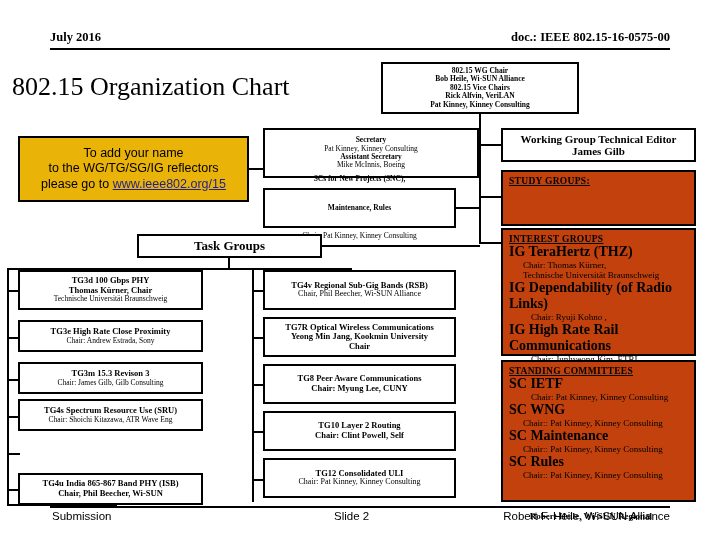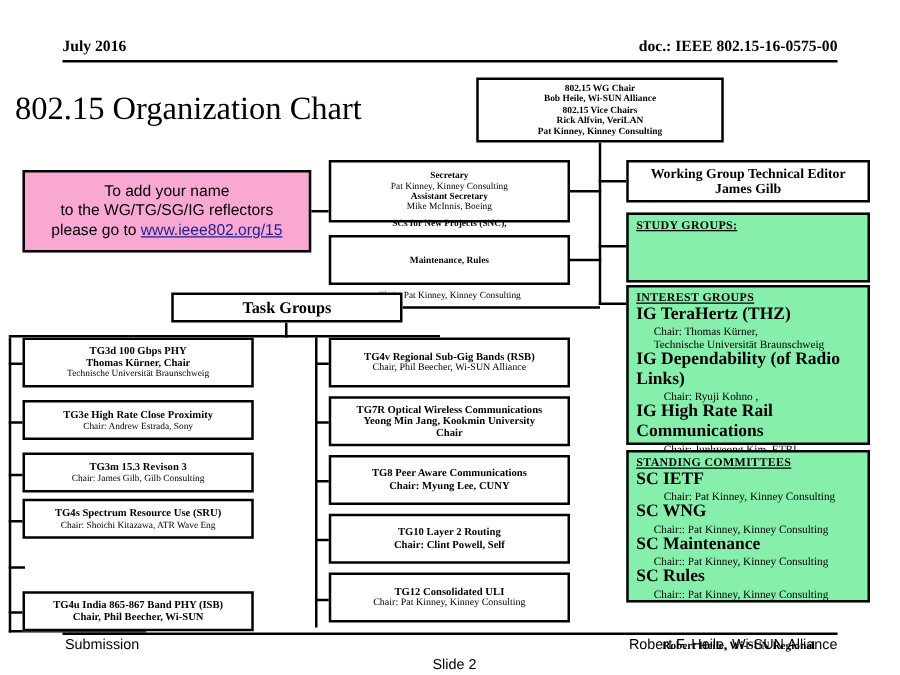"Secretary" .secbox { width: 193px -> 216px }
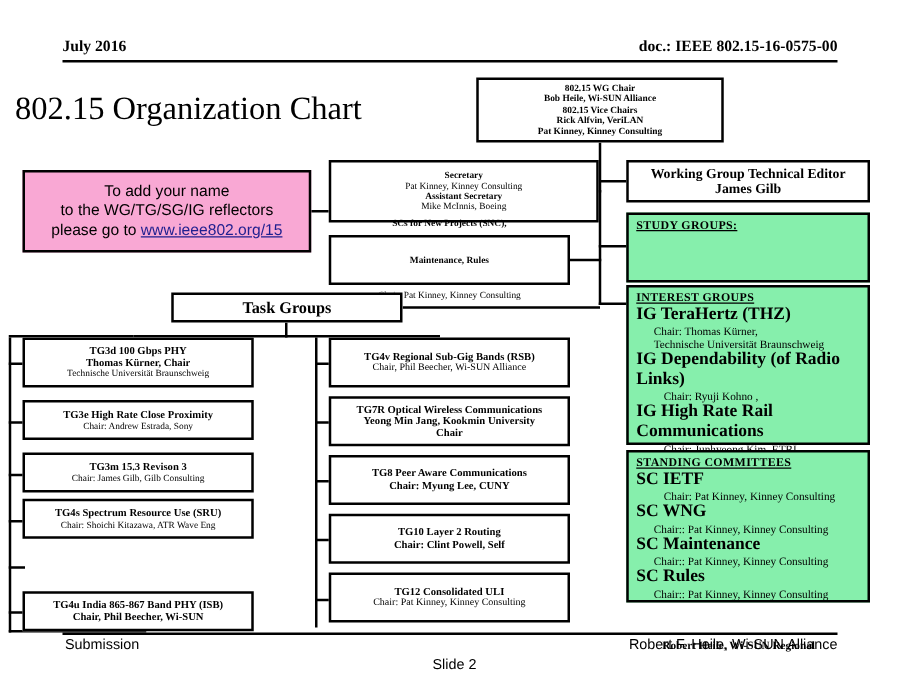"To add your name" .bluebox { background: #f9a8d4 -> #eab308 }
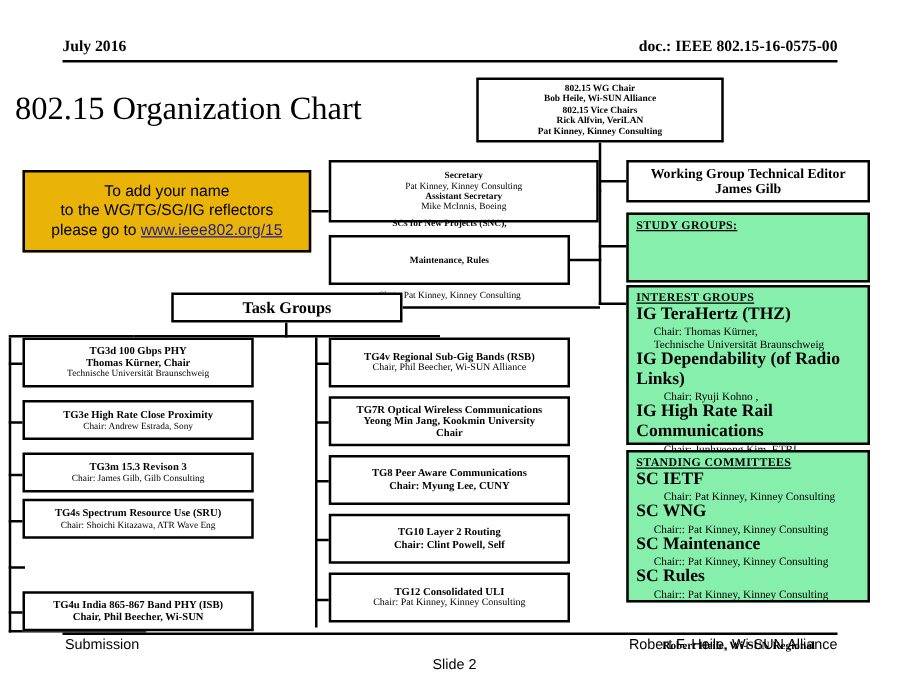"STUDY GROUPS:" .panel { background: #86efac -> #c2410c }
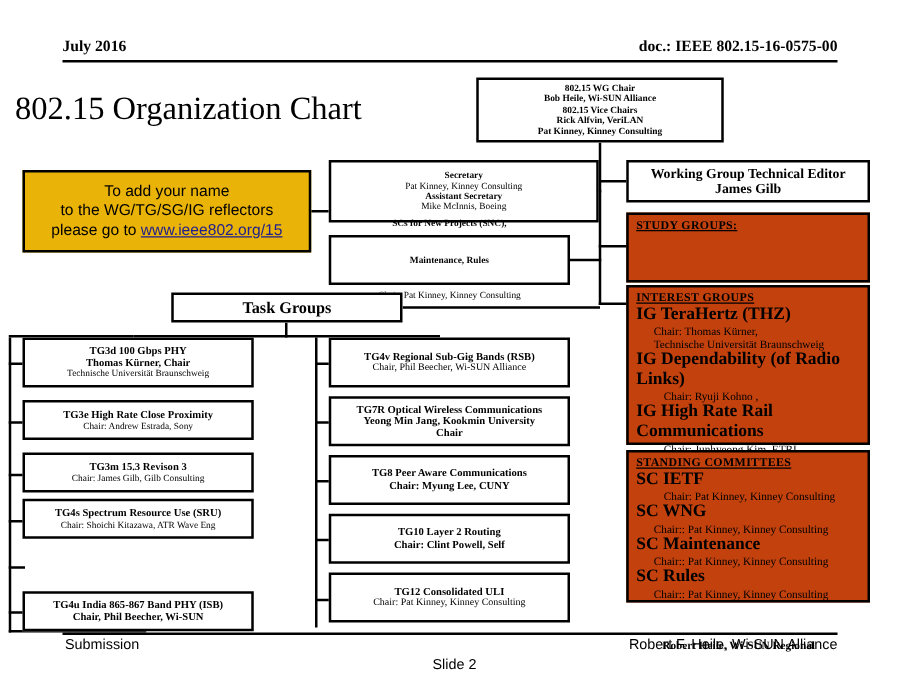"STANDING COMMITTEES" .standingc { height: 122px -> 142px }
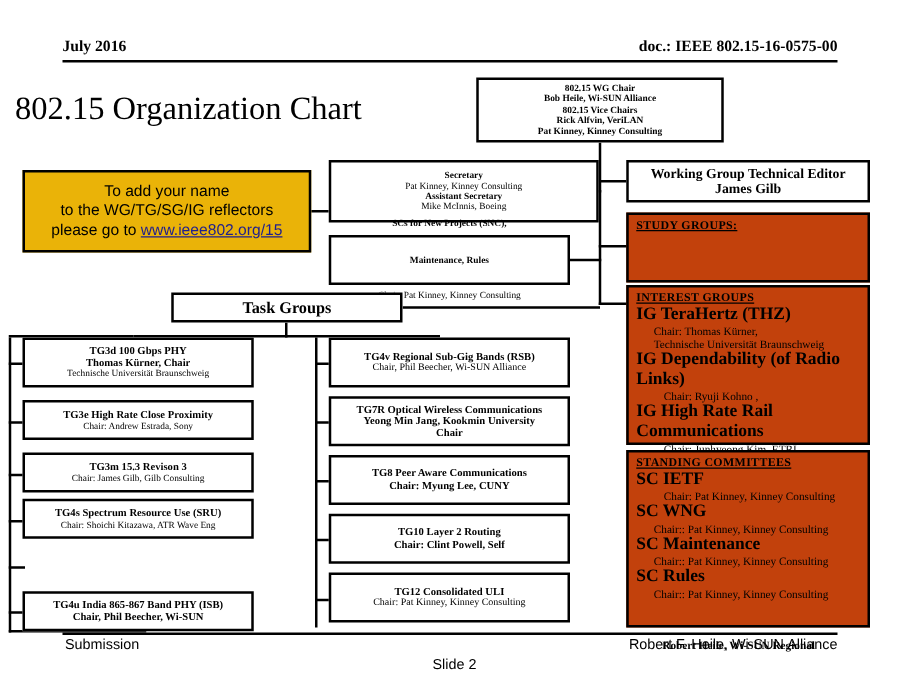"Slide 2" .ftr .c { margin-left: 12px -> none; top: 20px -> 4px }
